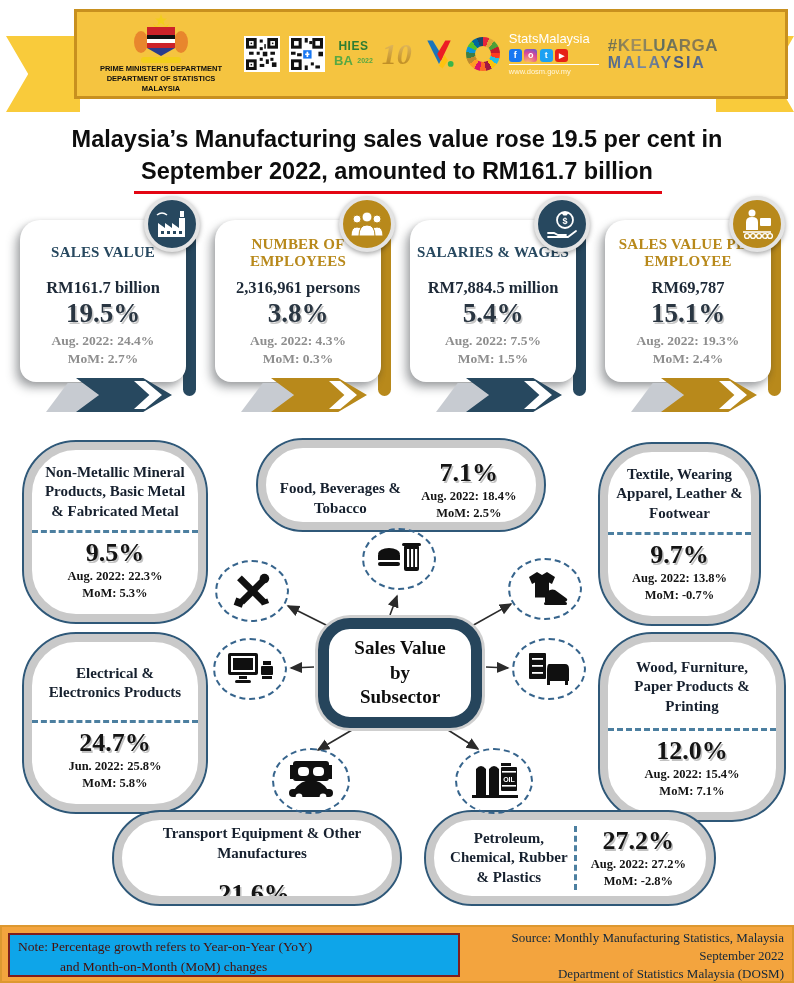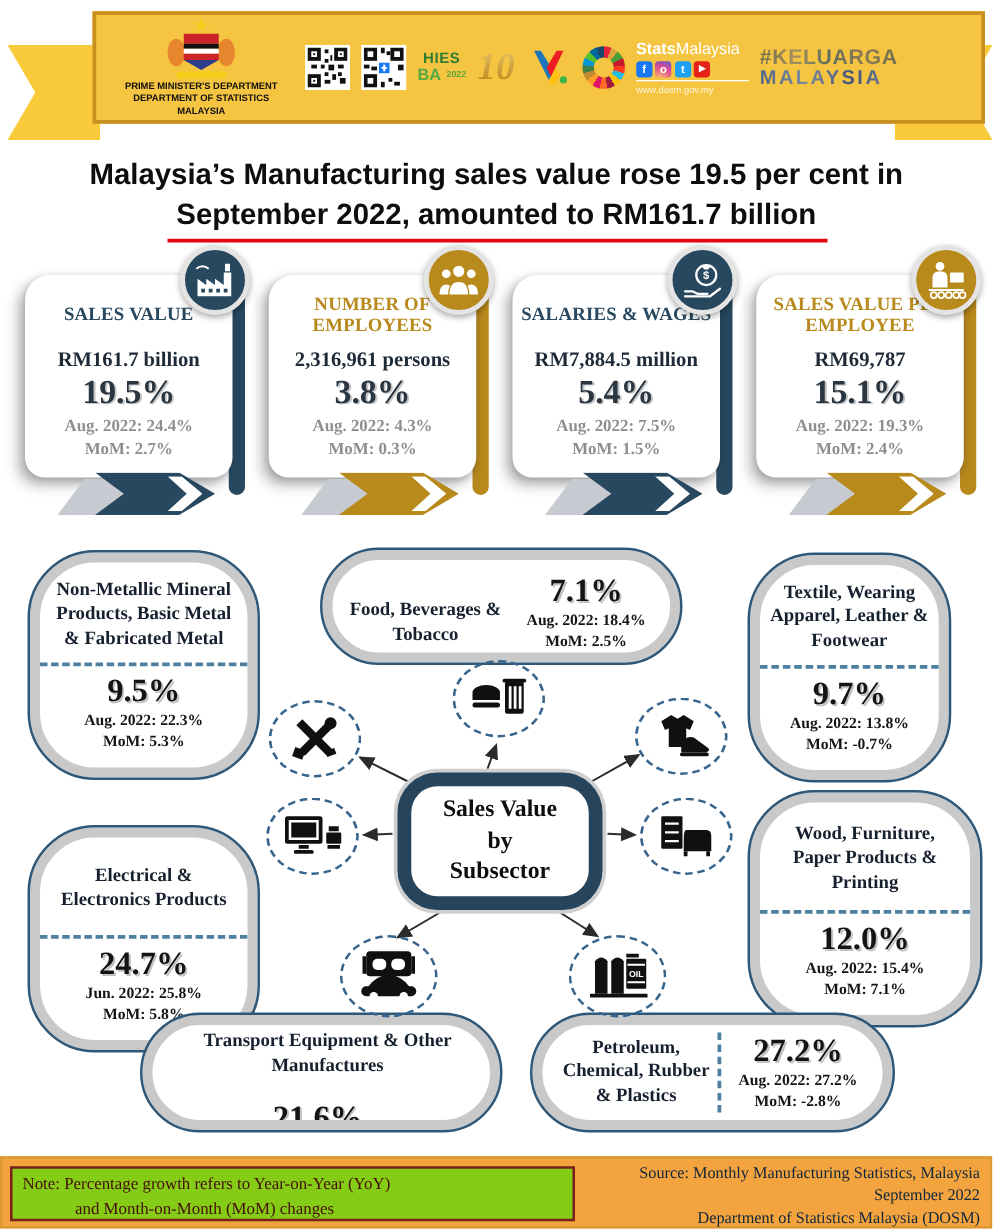"Stats" .brand .bold { font-weight: bold -> normal }
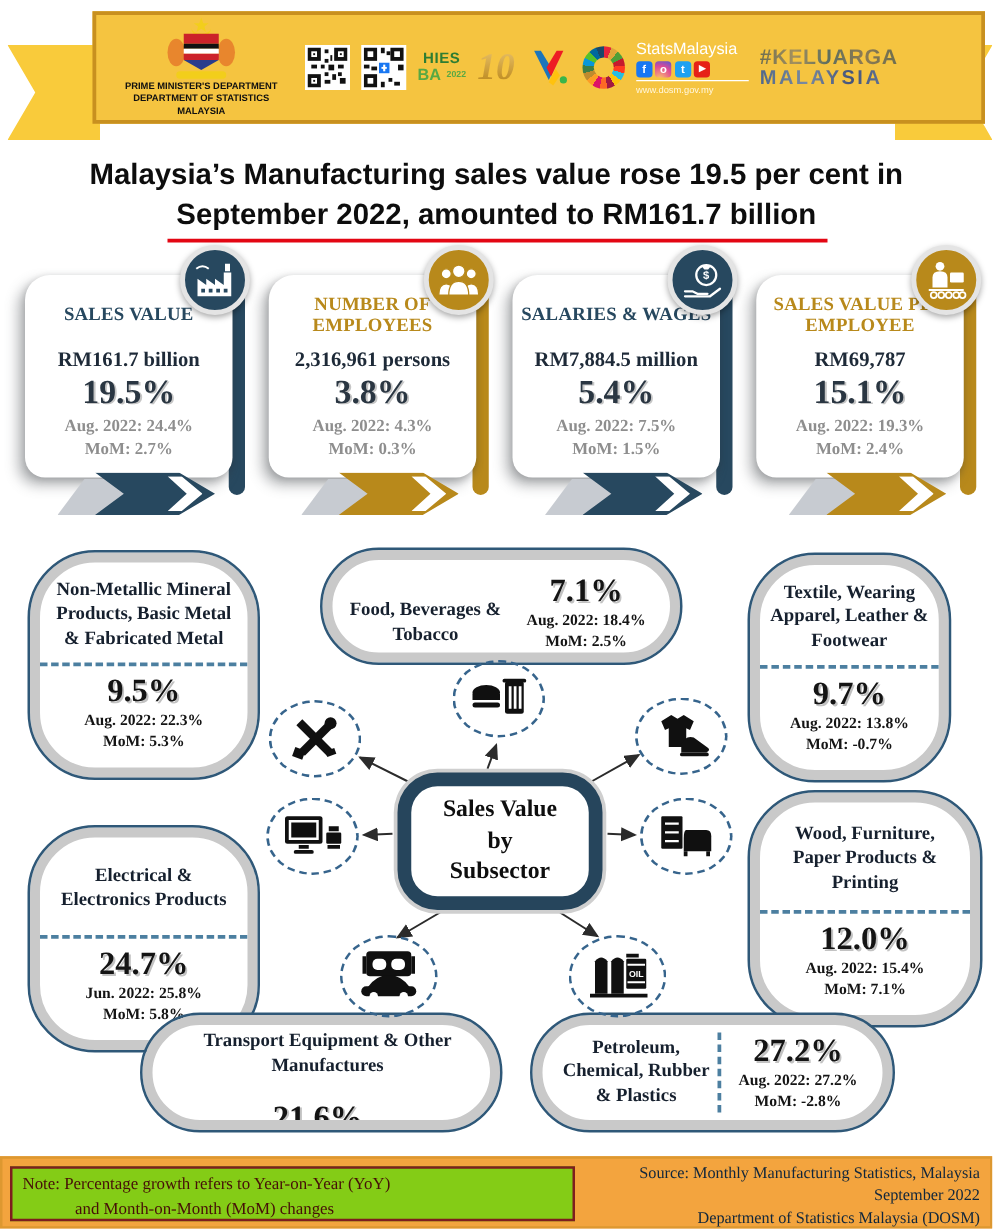"Electrical & Electronics Products" #b-electrical { margin-top: 28px -> none }
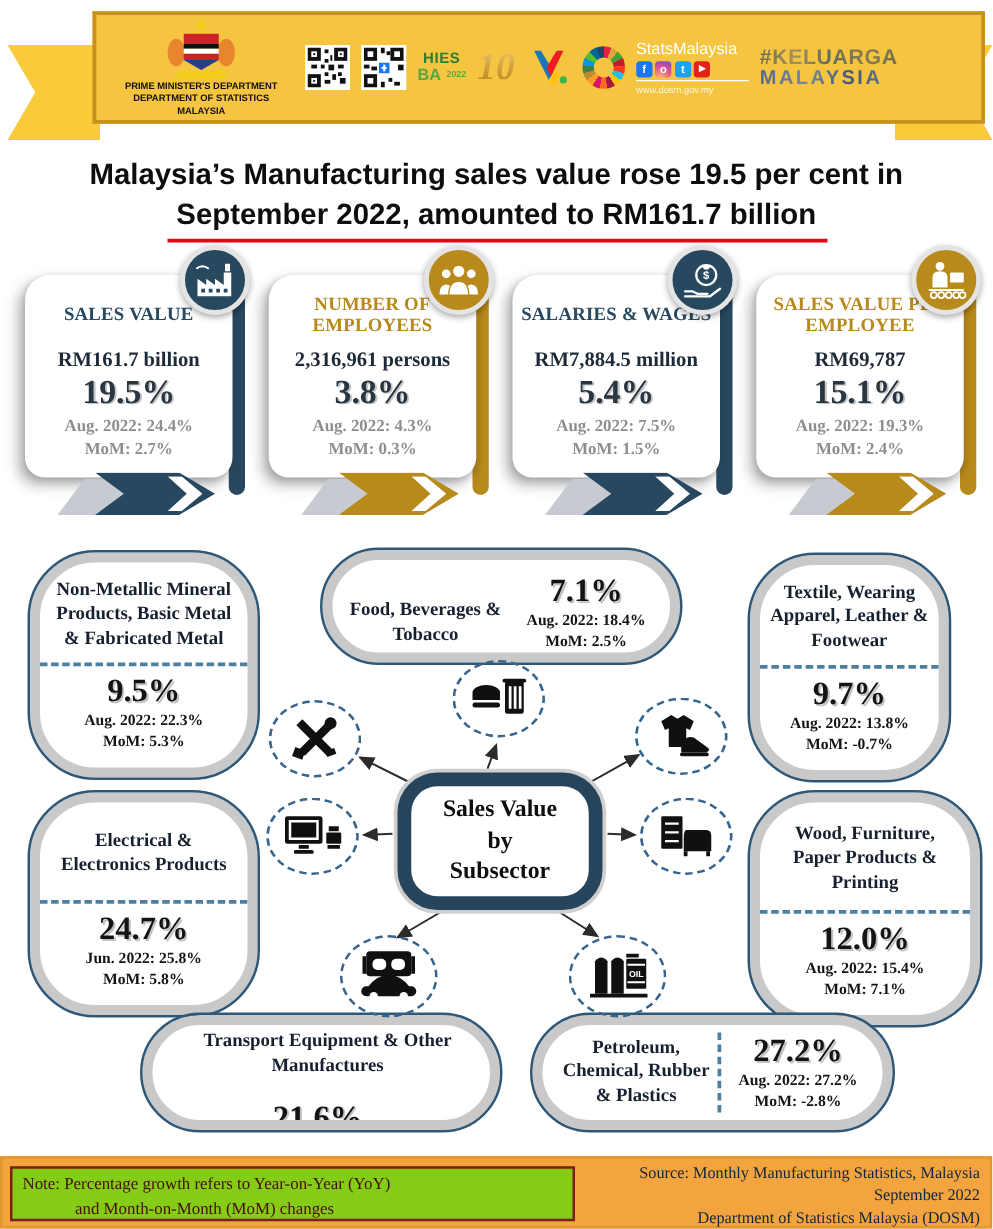"Note: Percentage growth refers to" #note-box { background: #84cc16 -> #0ea5e9 }
